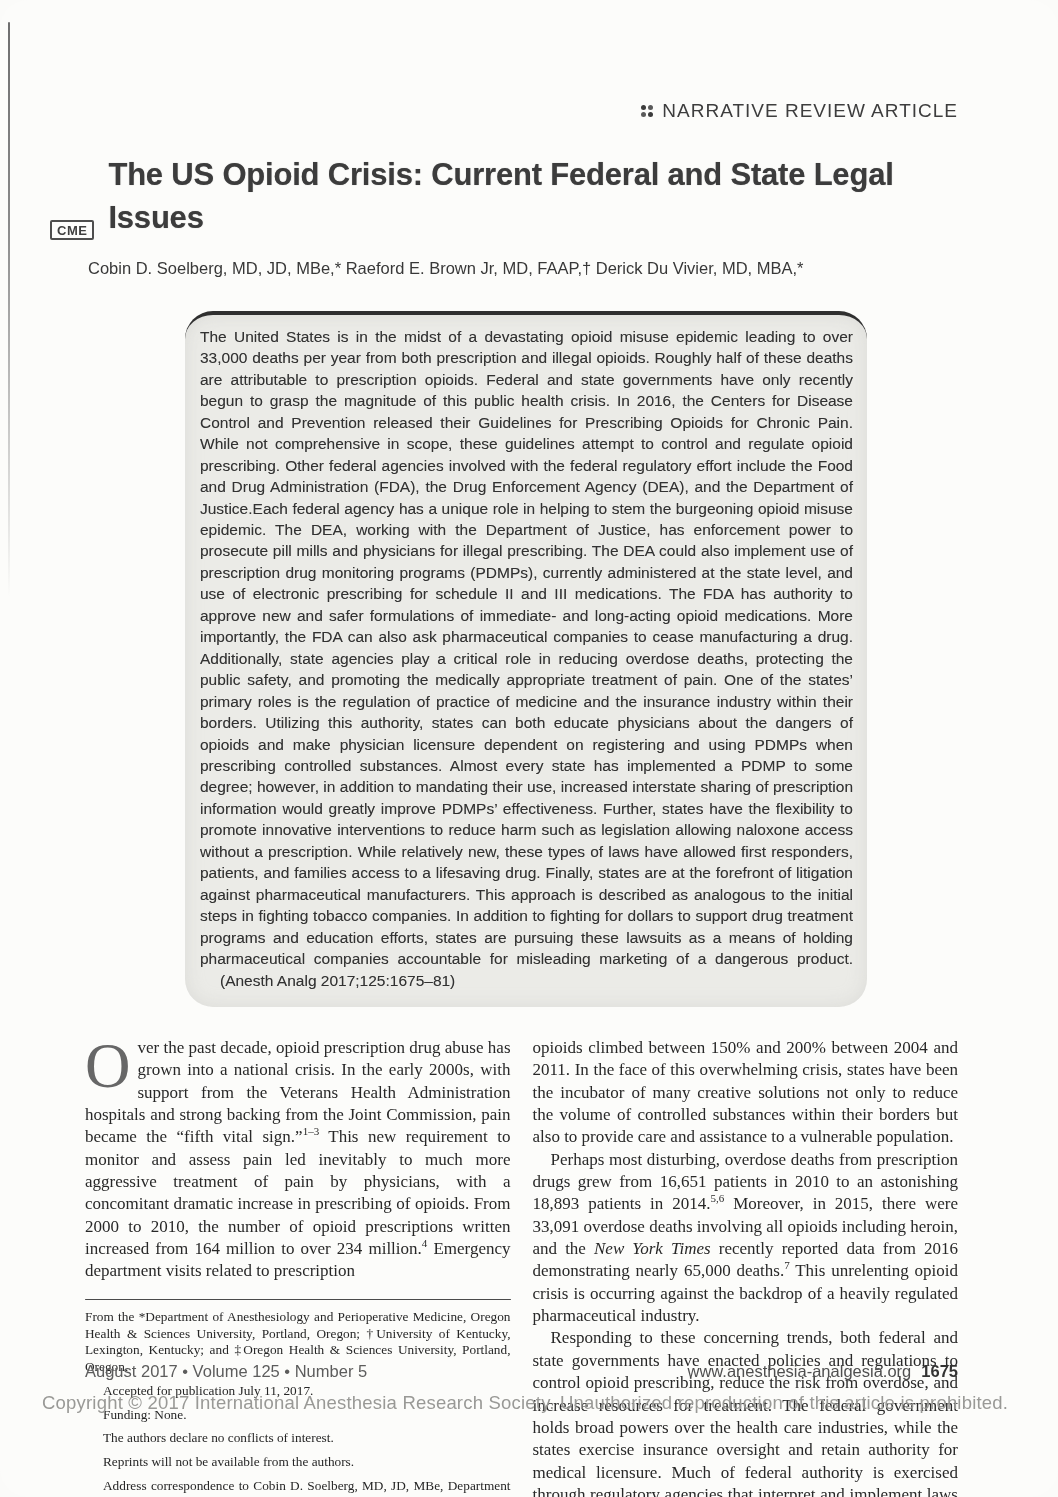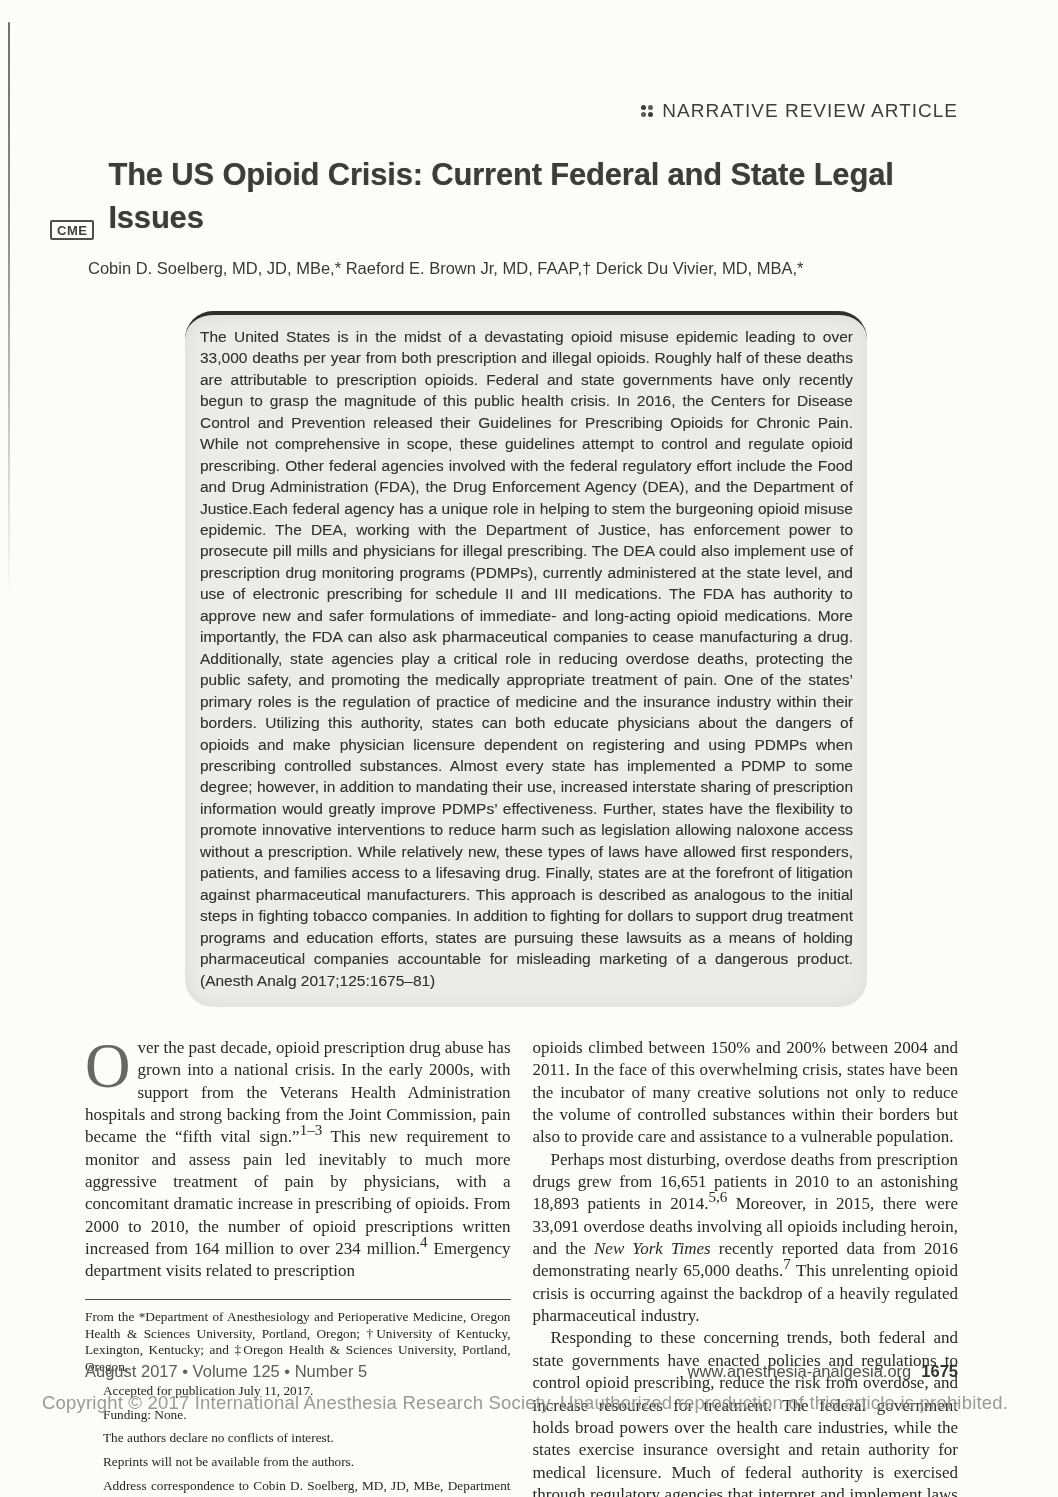"(Anesth Analg 2017;125:1675–81)" .abstract-citation { margin-left: 0 -> 20px }
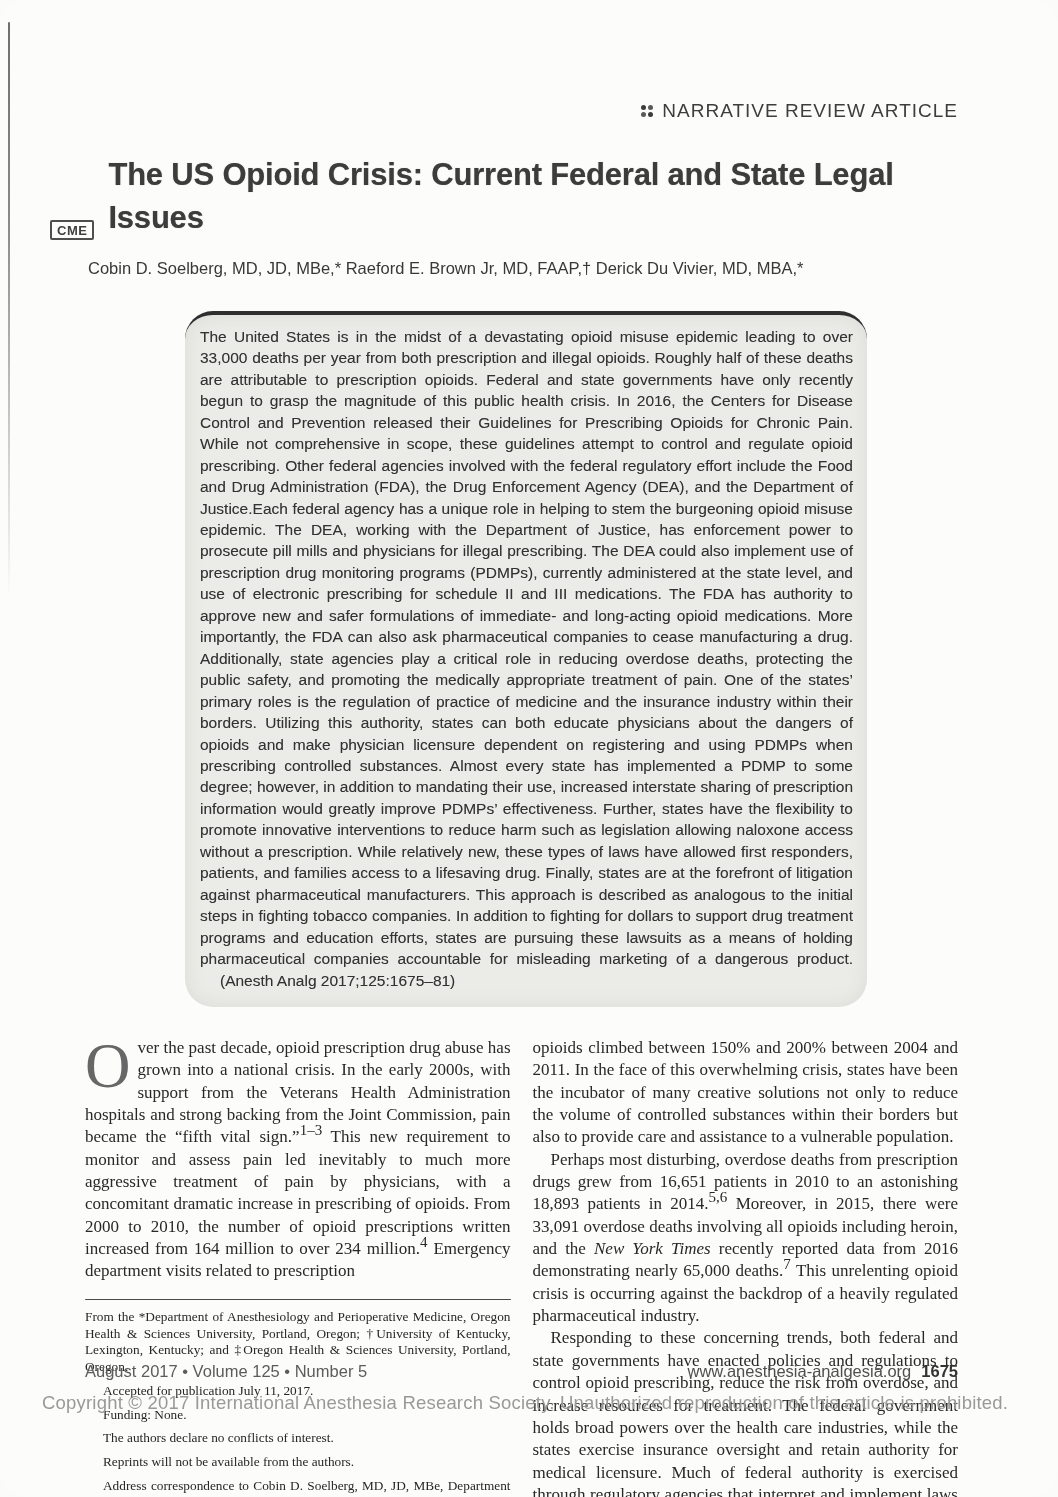"1–3" sup { font-size: 15px -> 11px }
